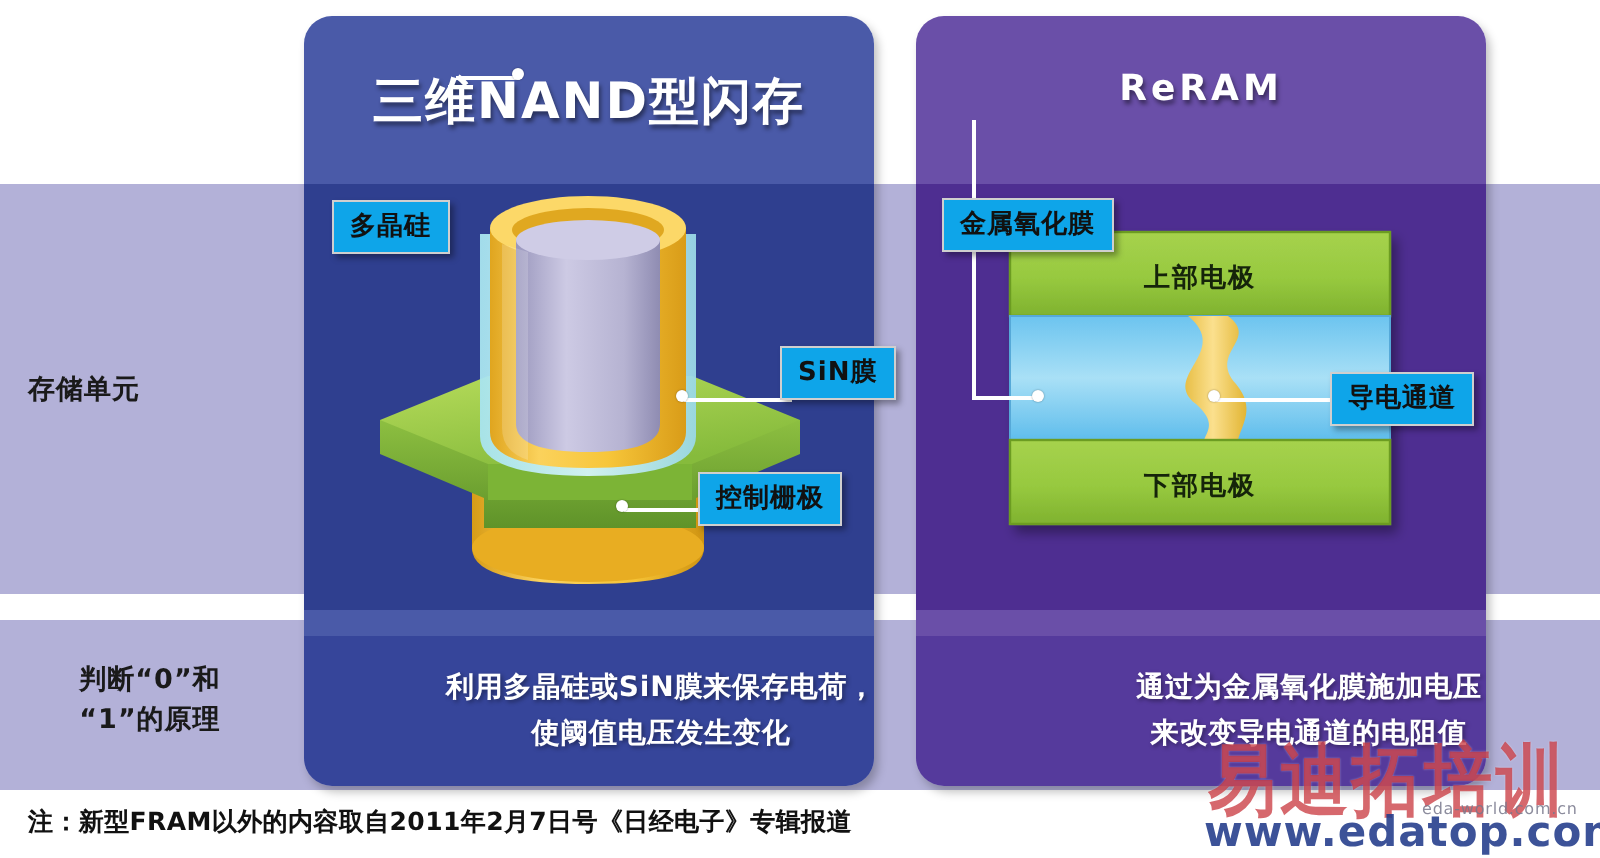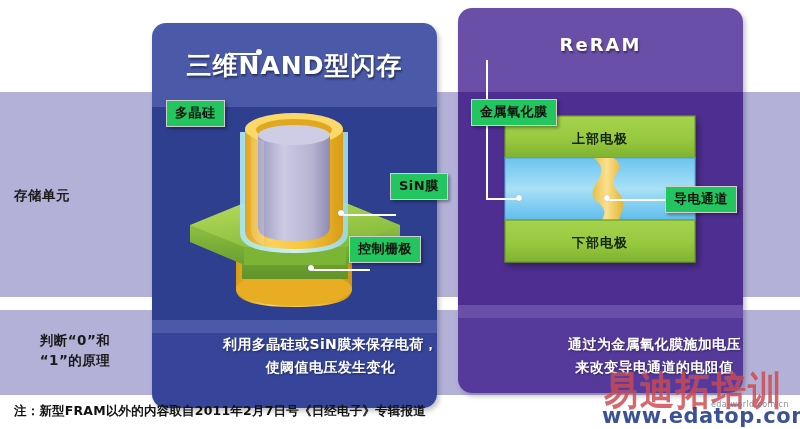"三维NAND型闪存" .panel-nand { margin-top: 15px -> none }
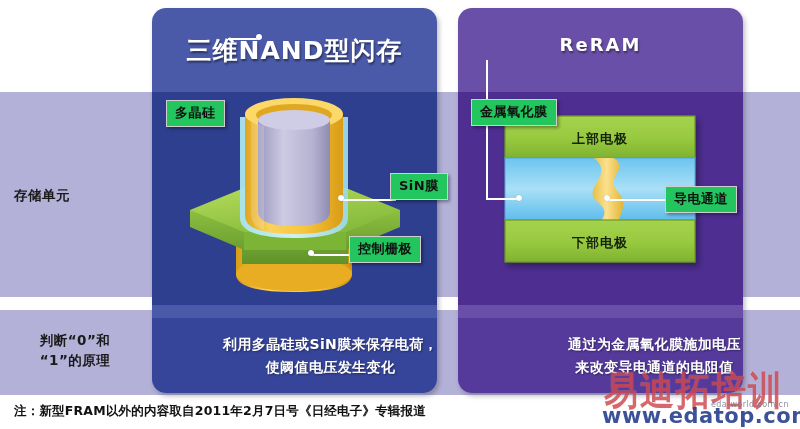"多晶硅" .chip { background: #22c55e -> #0ea5e9 }
